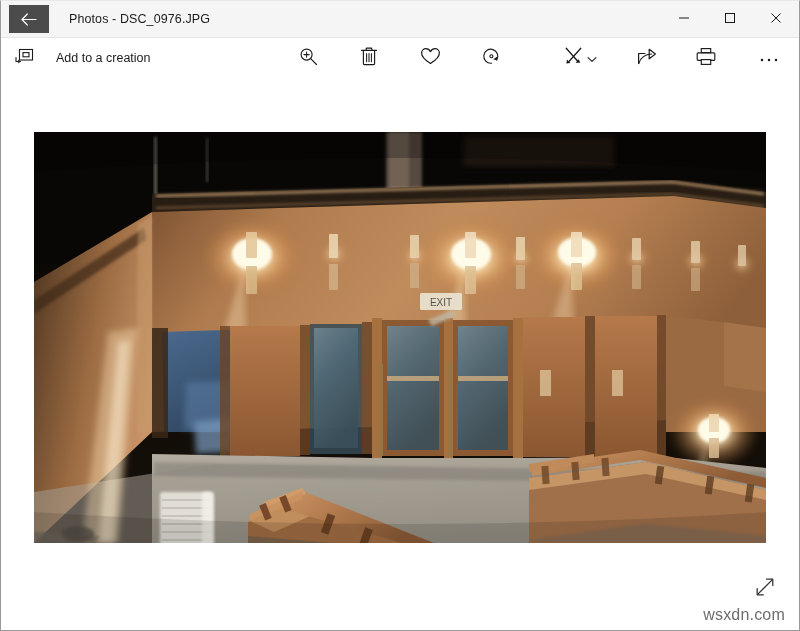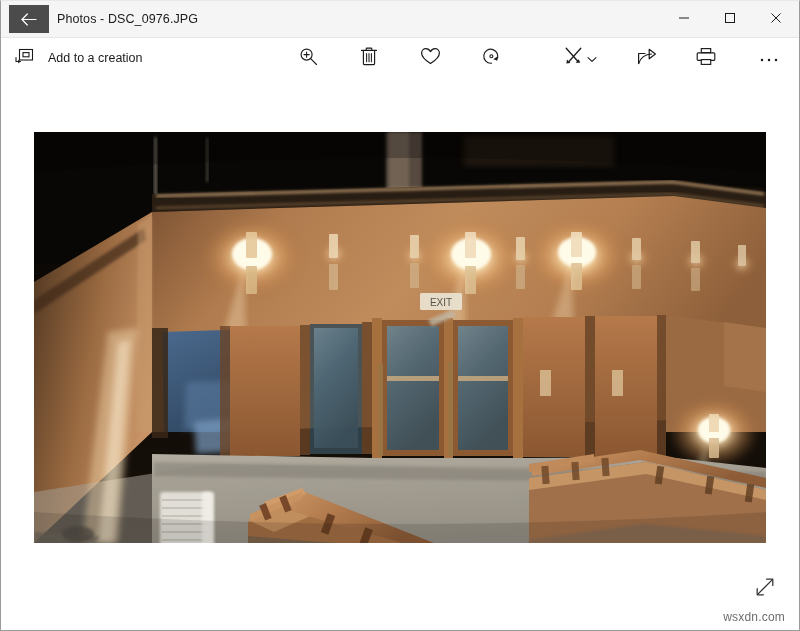"Photos - DSC_0976.JPG" #window-title { padding-left: 8px -> 20px }
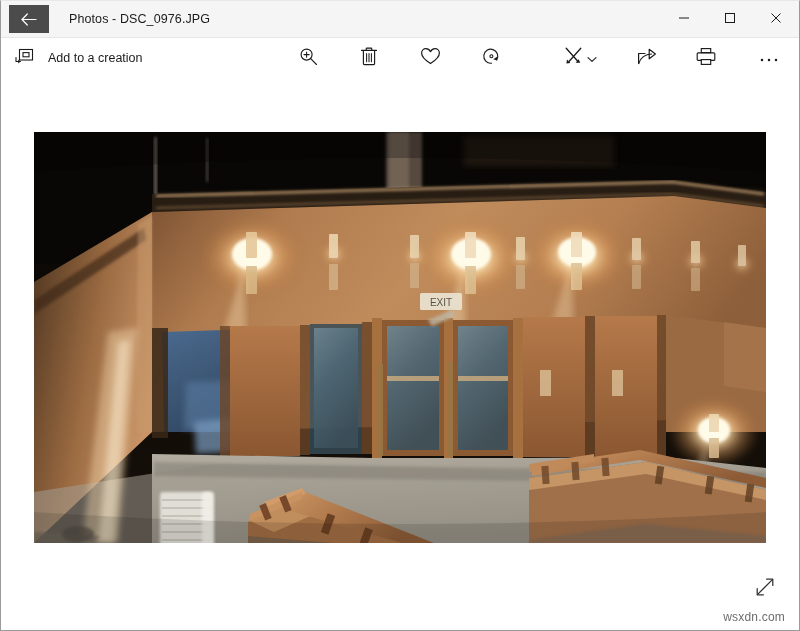"Add to a creation" #add-to-creation { gap: 14px -> 22px }
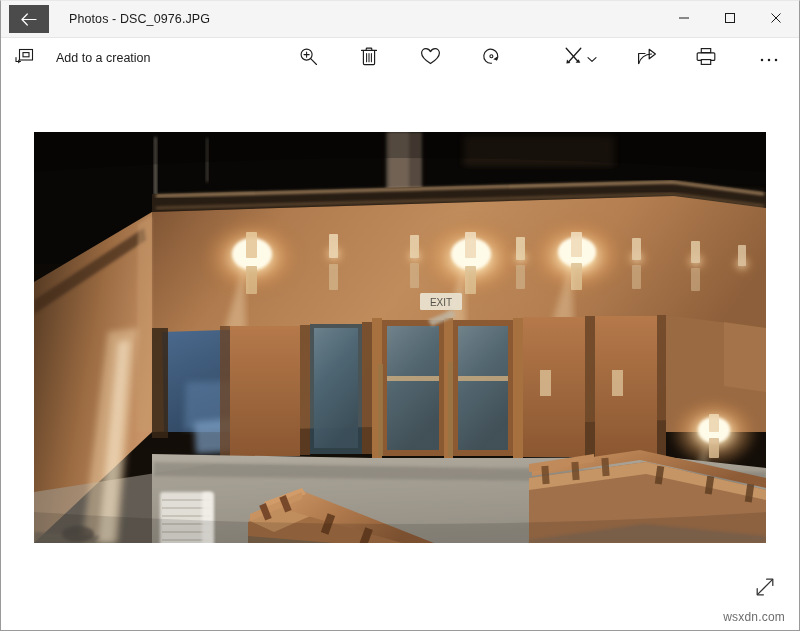"wsxdn.com" #watermark { font-size: 12px -> 16px }
